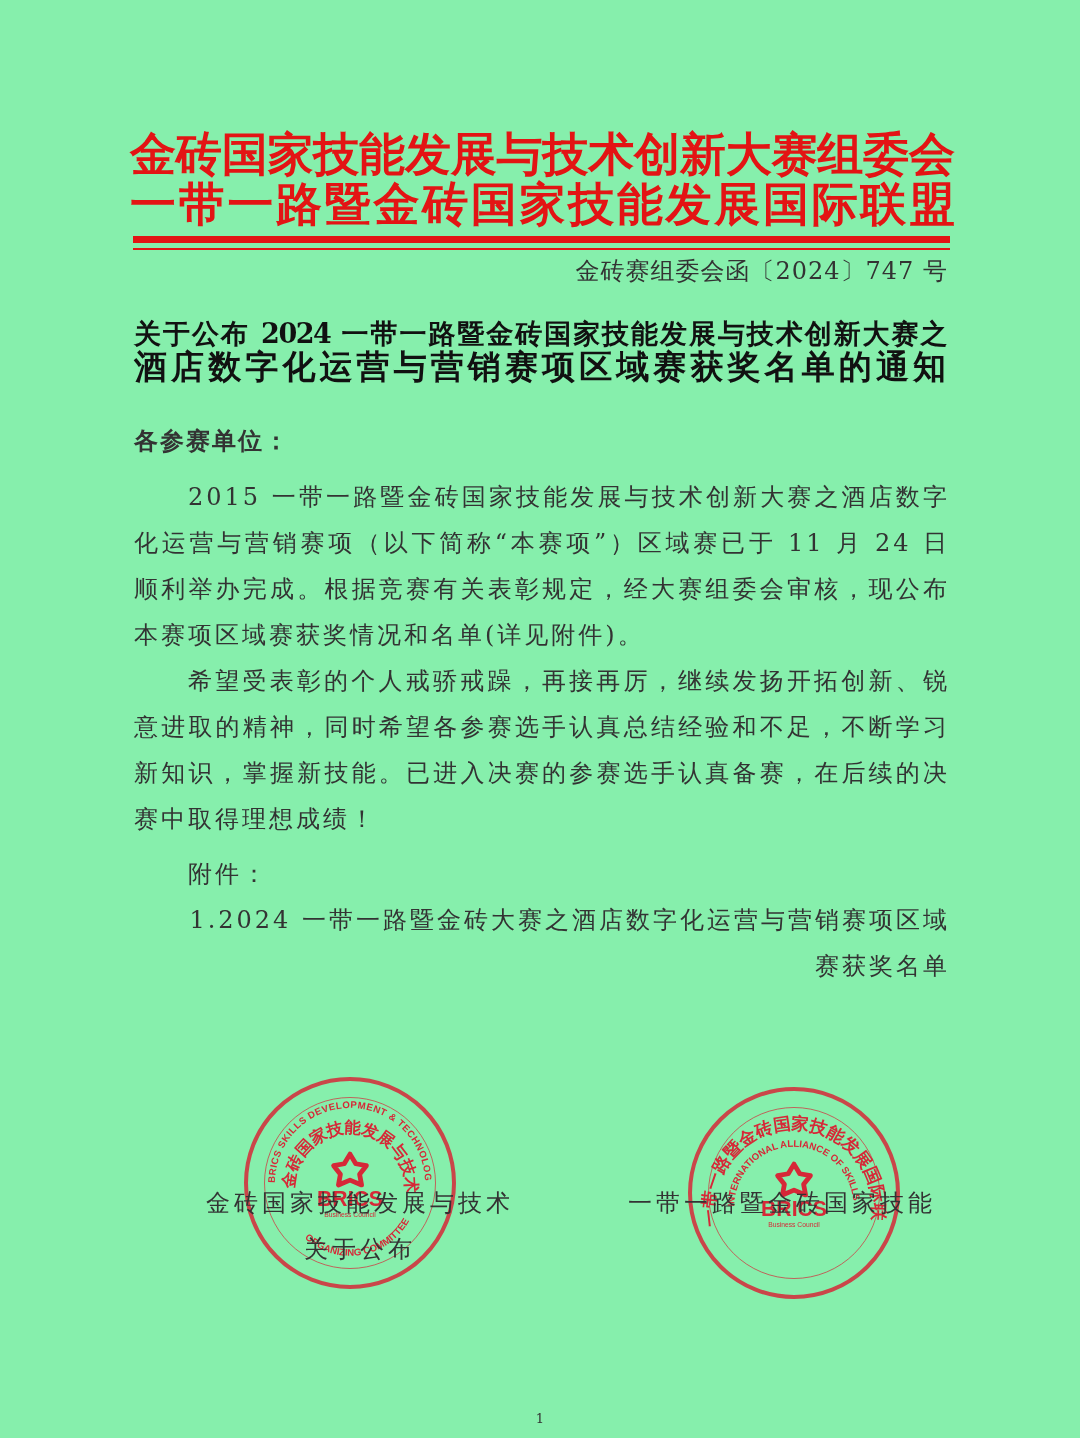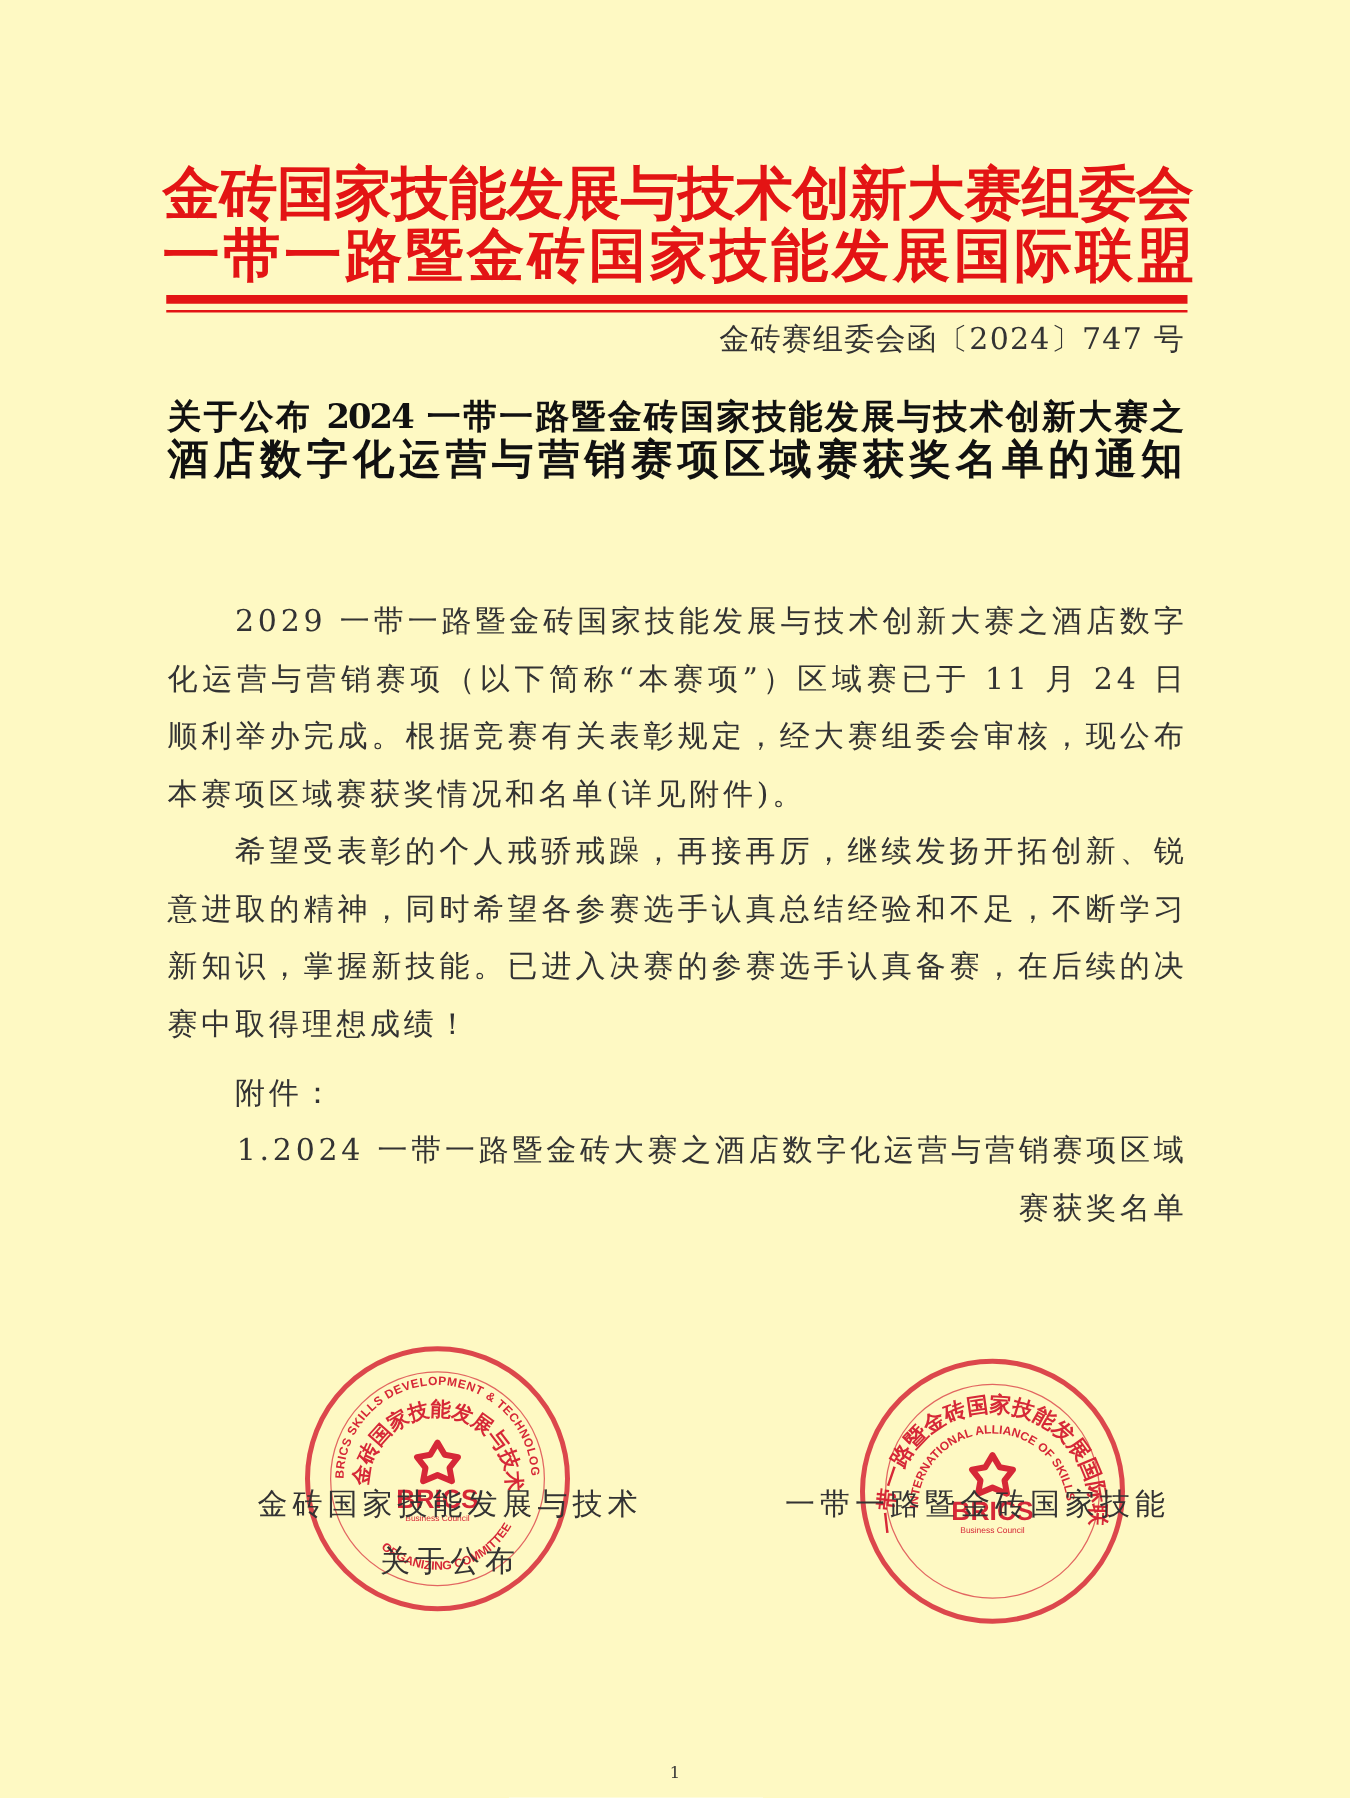"金砖国家技能发展与技术创新大赛组委会" .page { background: #fef9c3 -> #86efac }
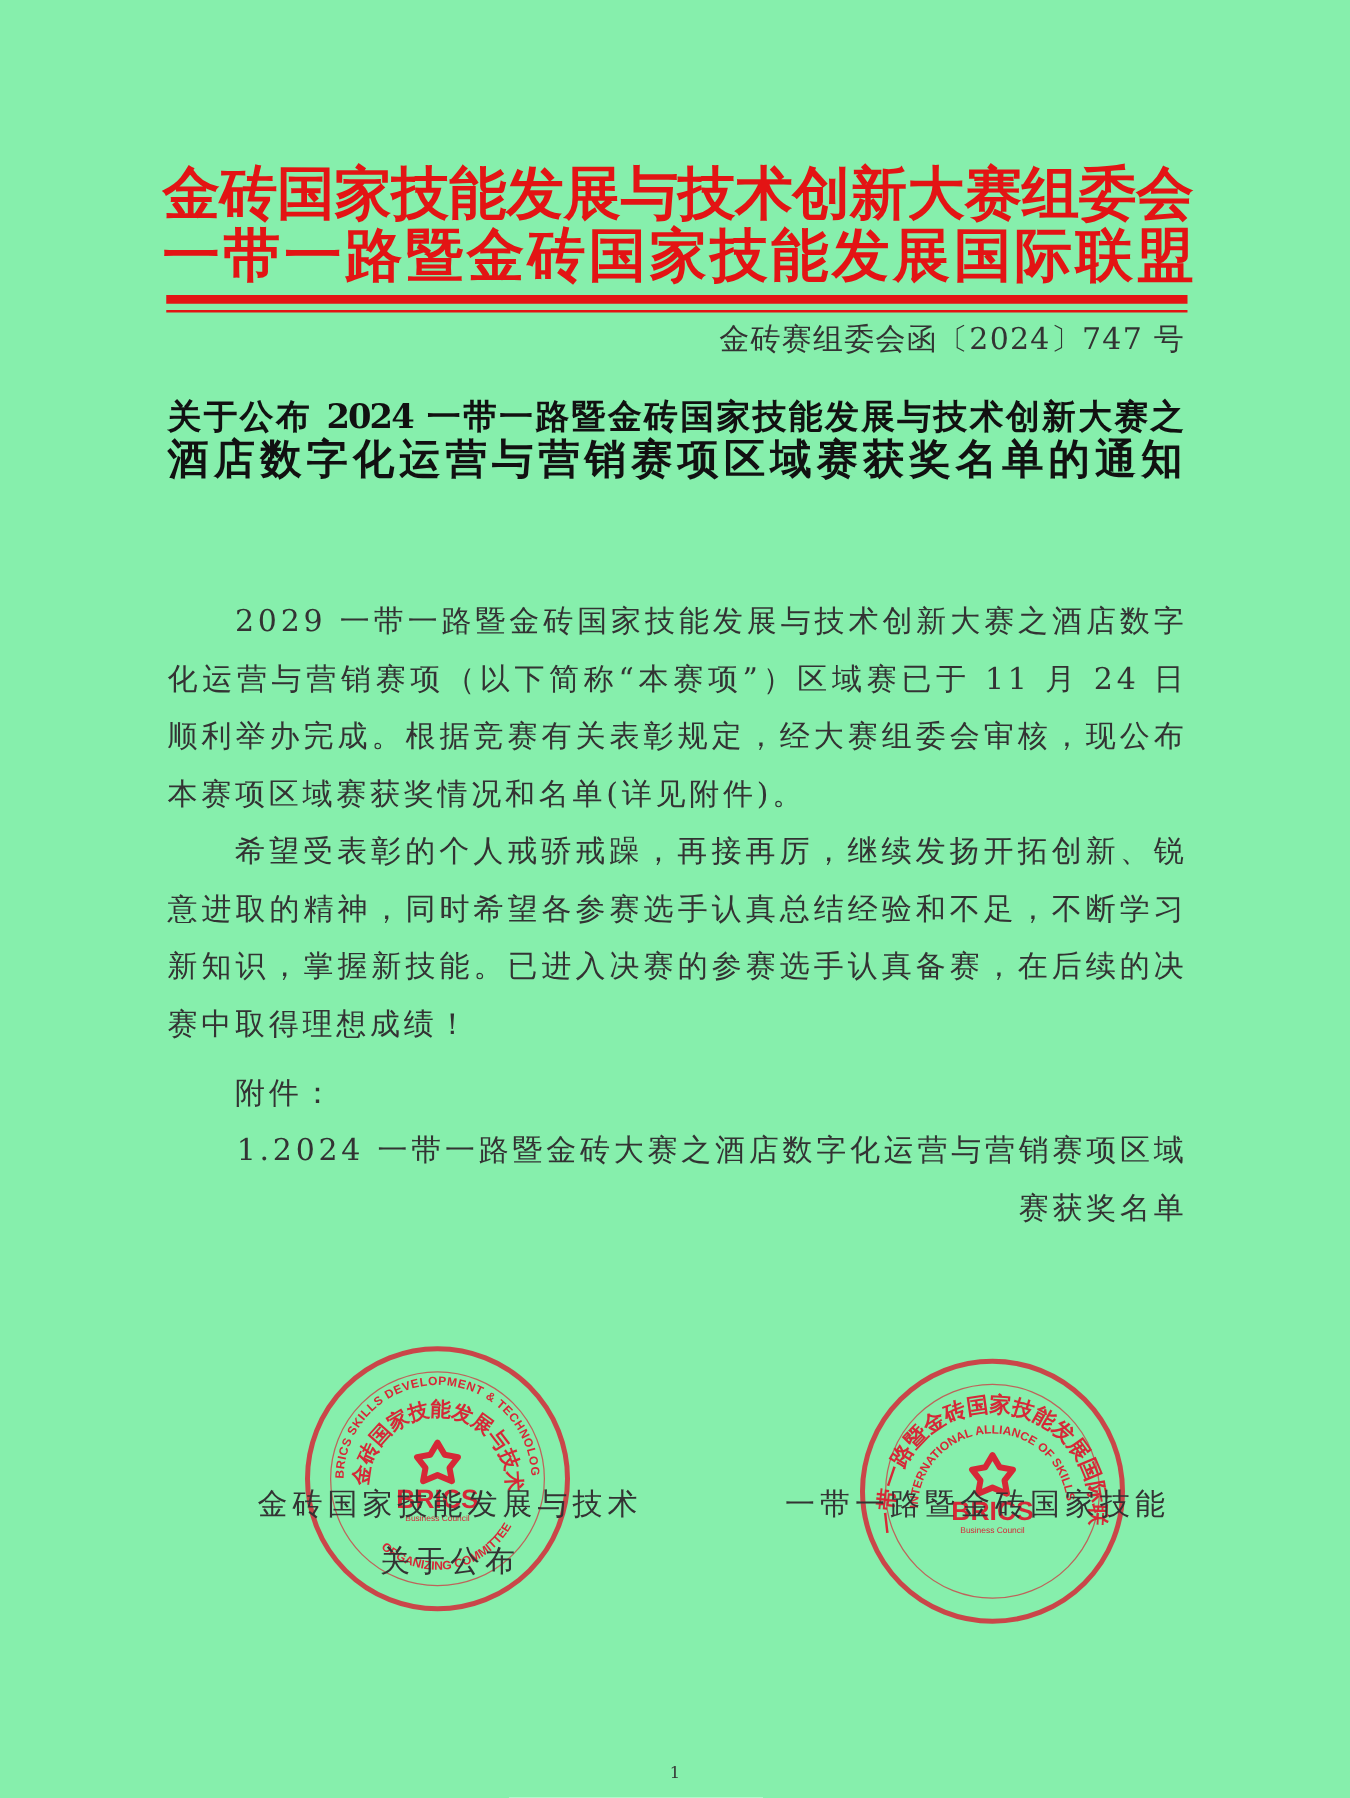"各参赛单位：" div.body-text { html: none -> <div>各参赛单位：</div> }
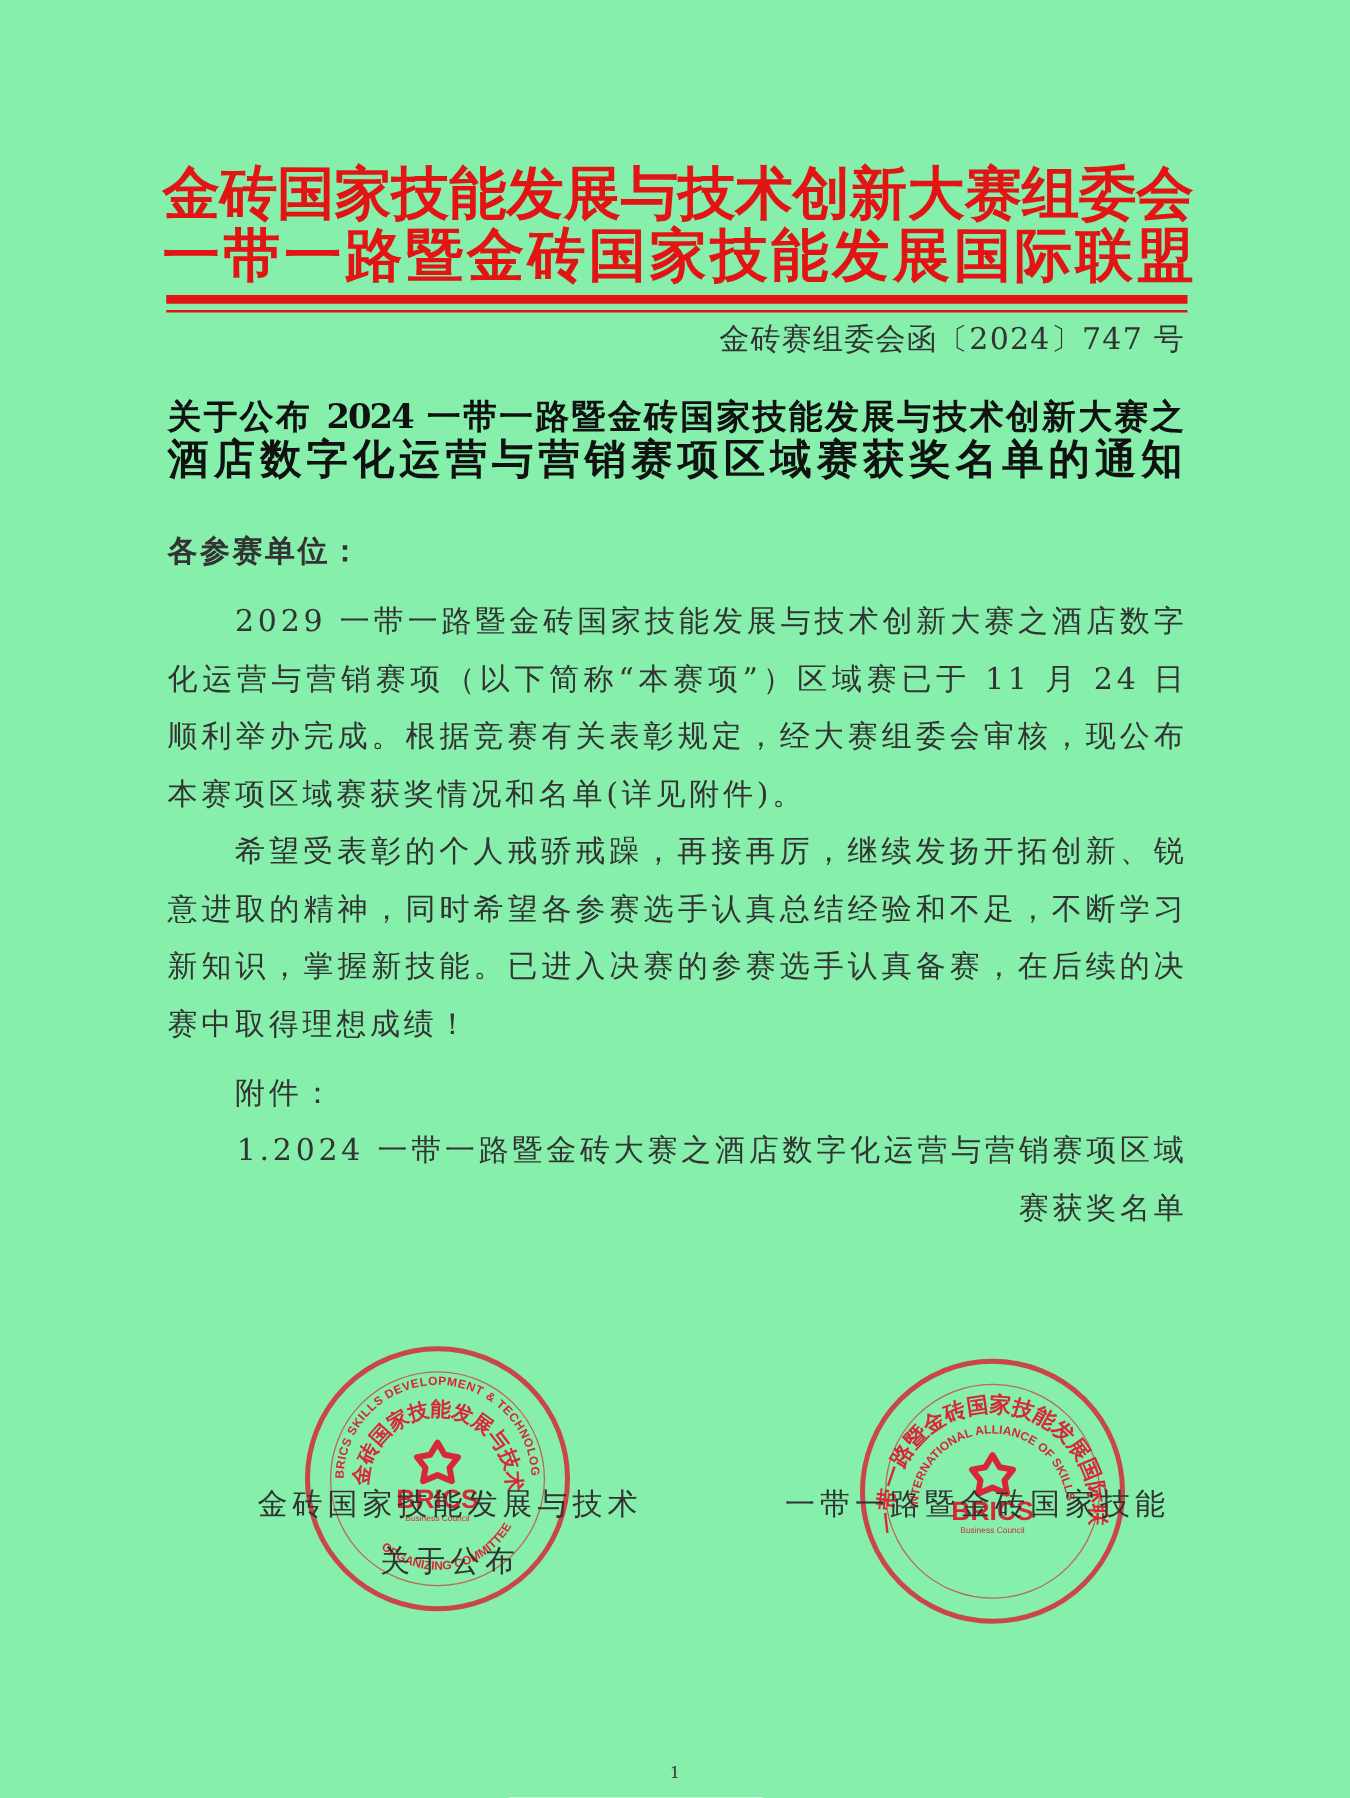"2029" p.body-text { text: 2029 -> 2015 }
